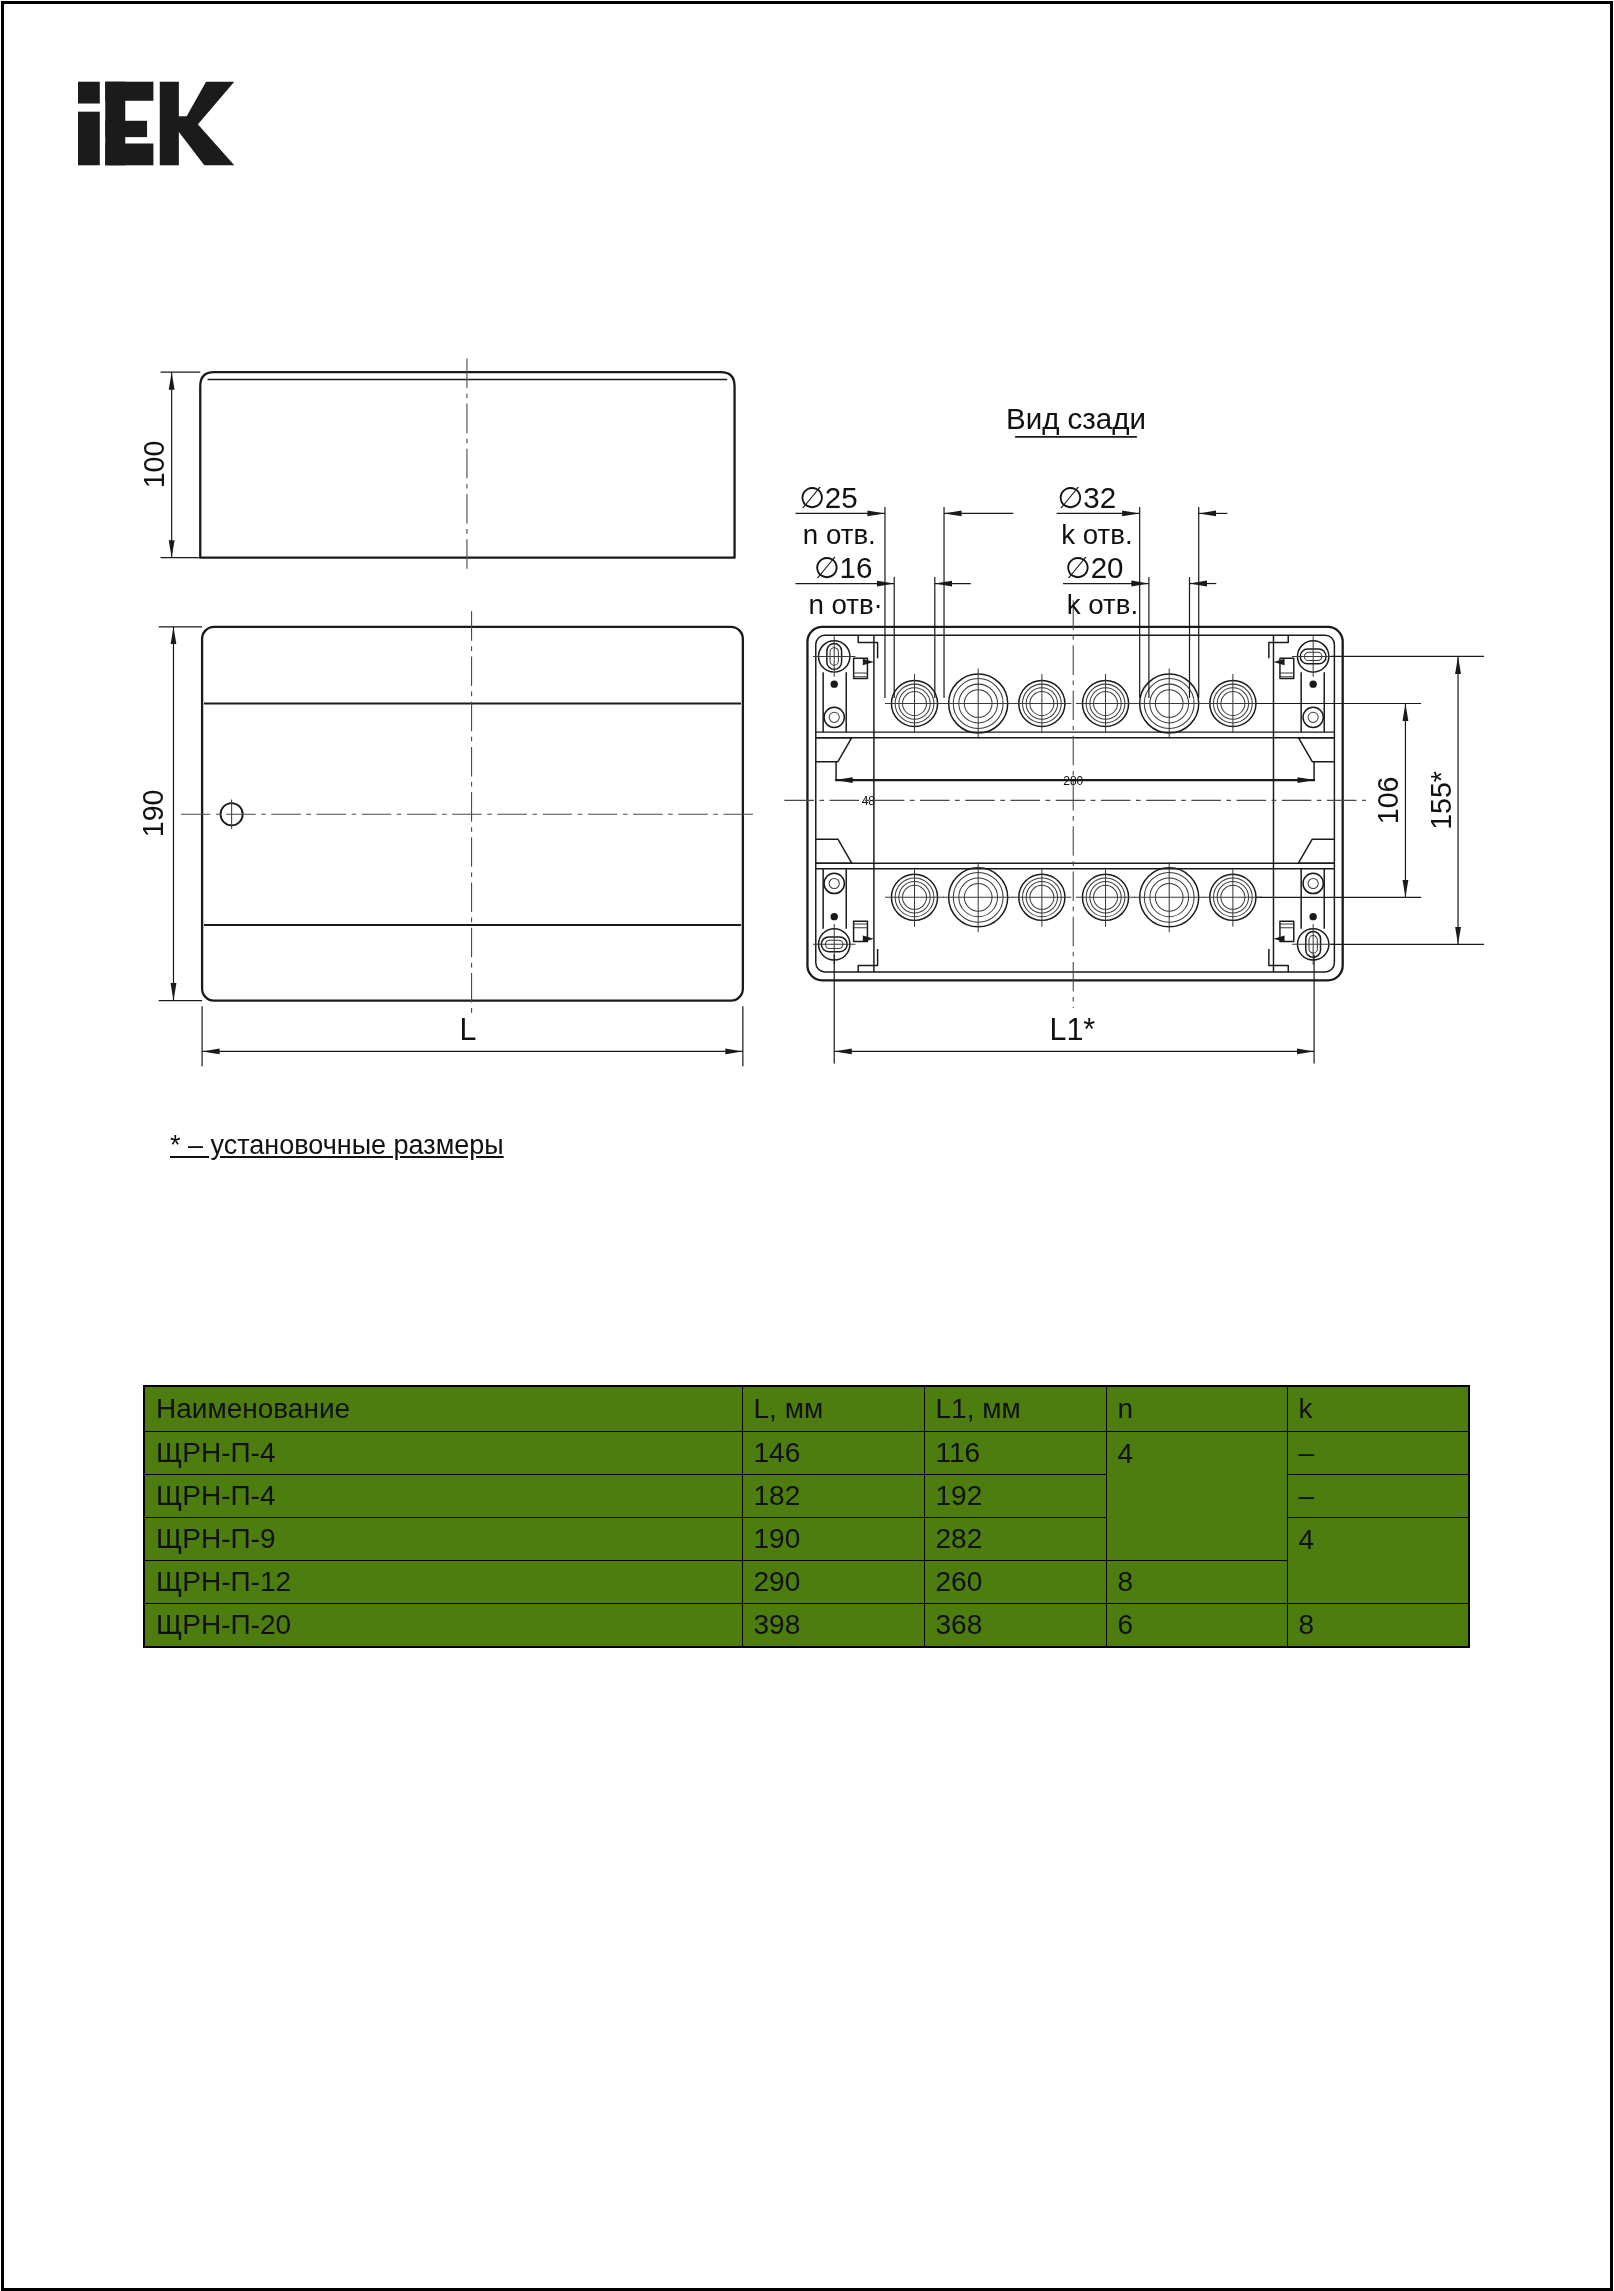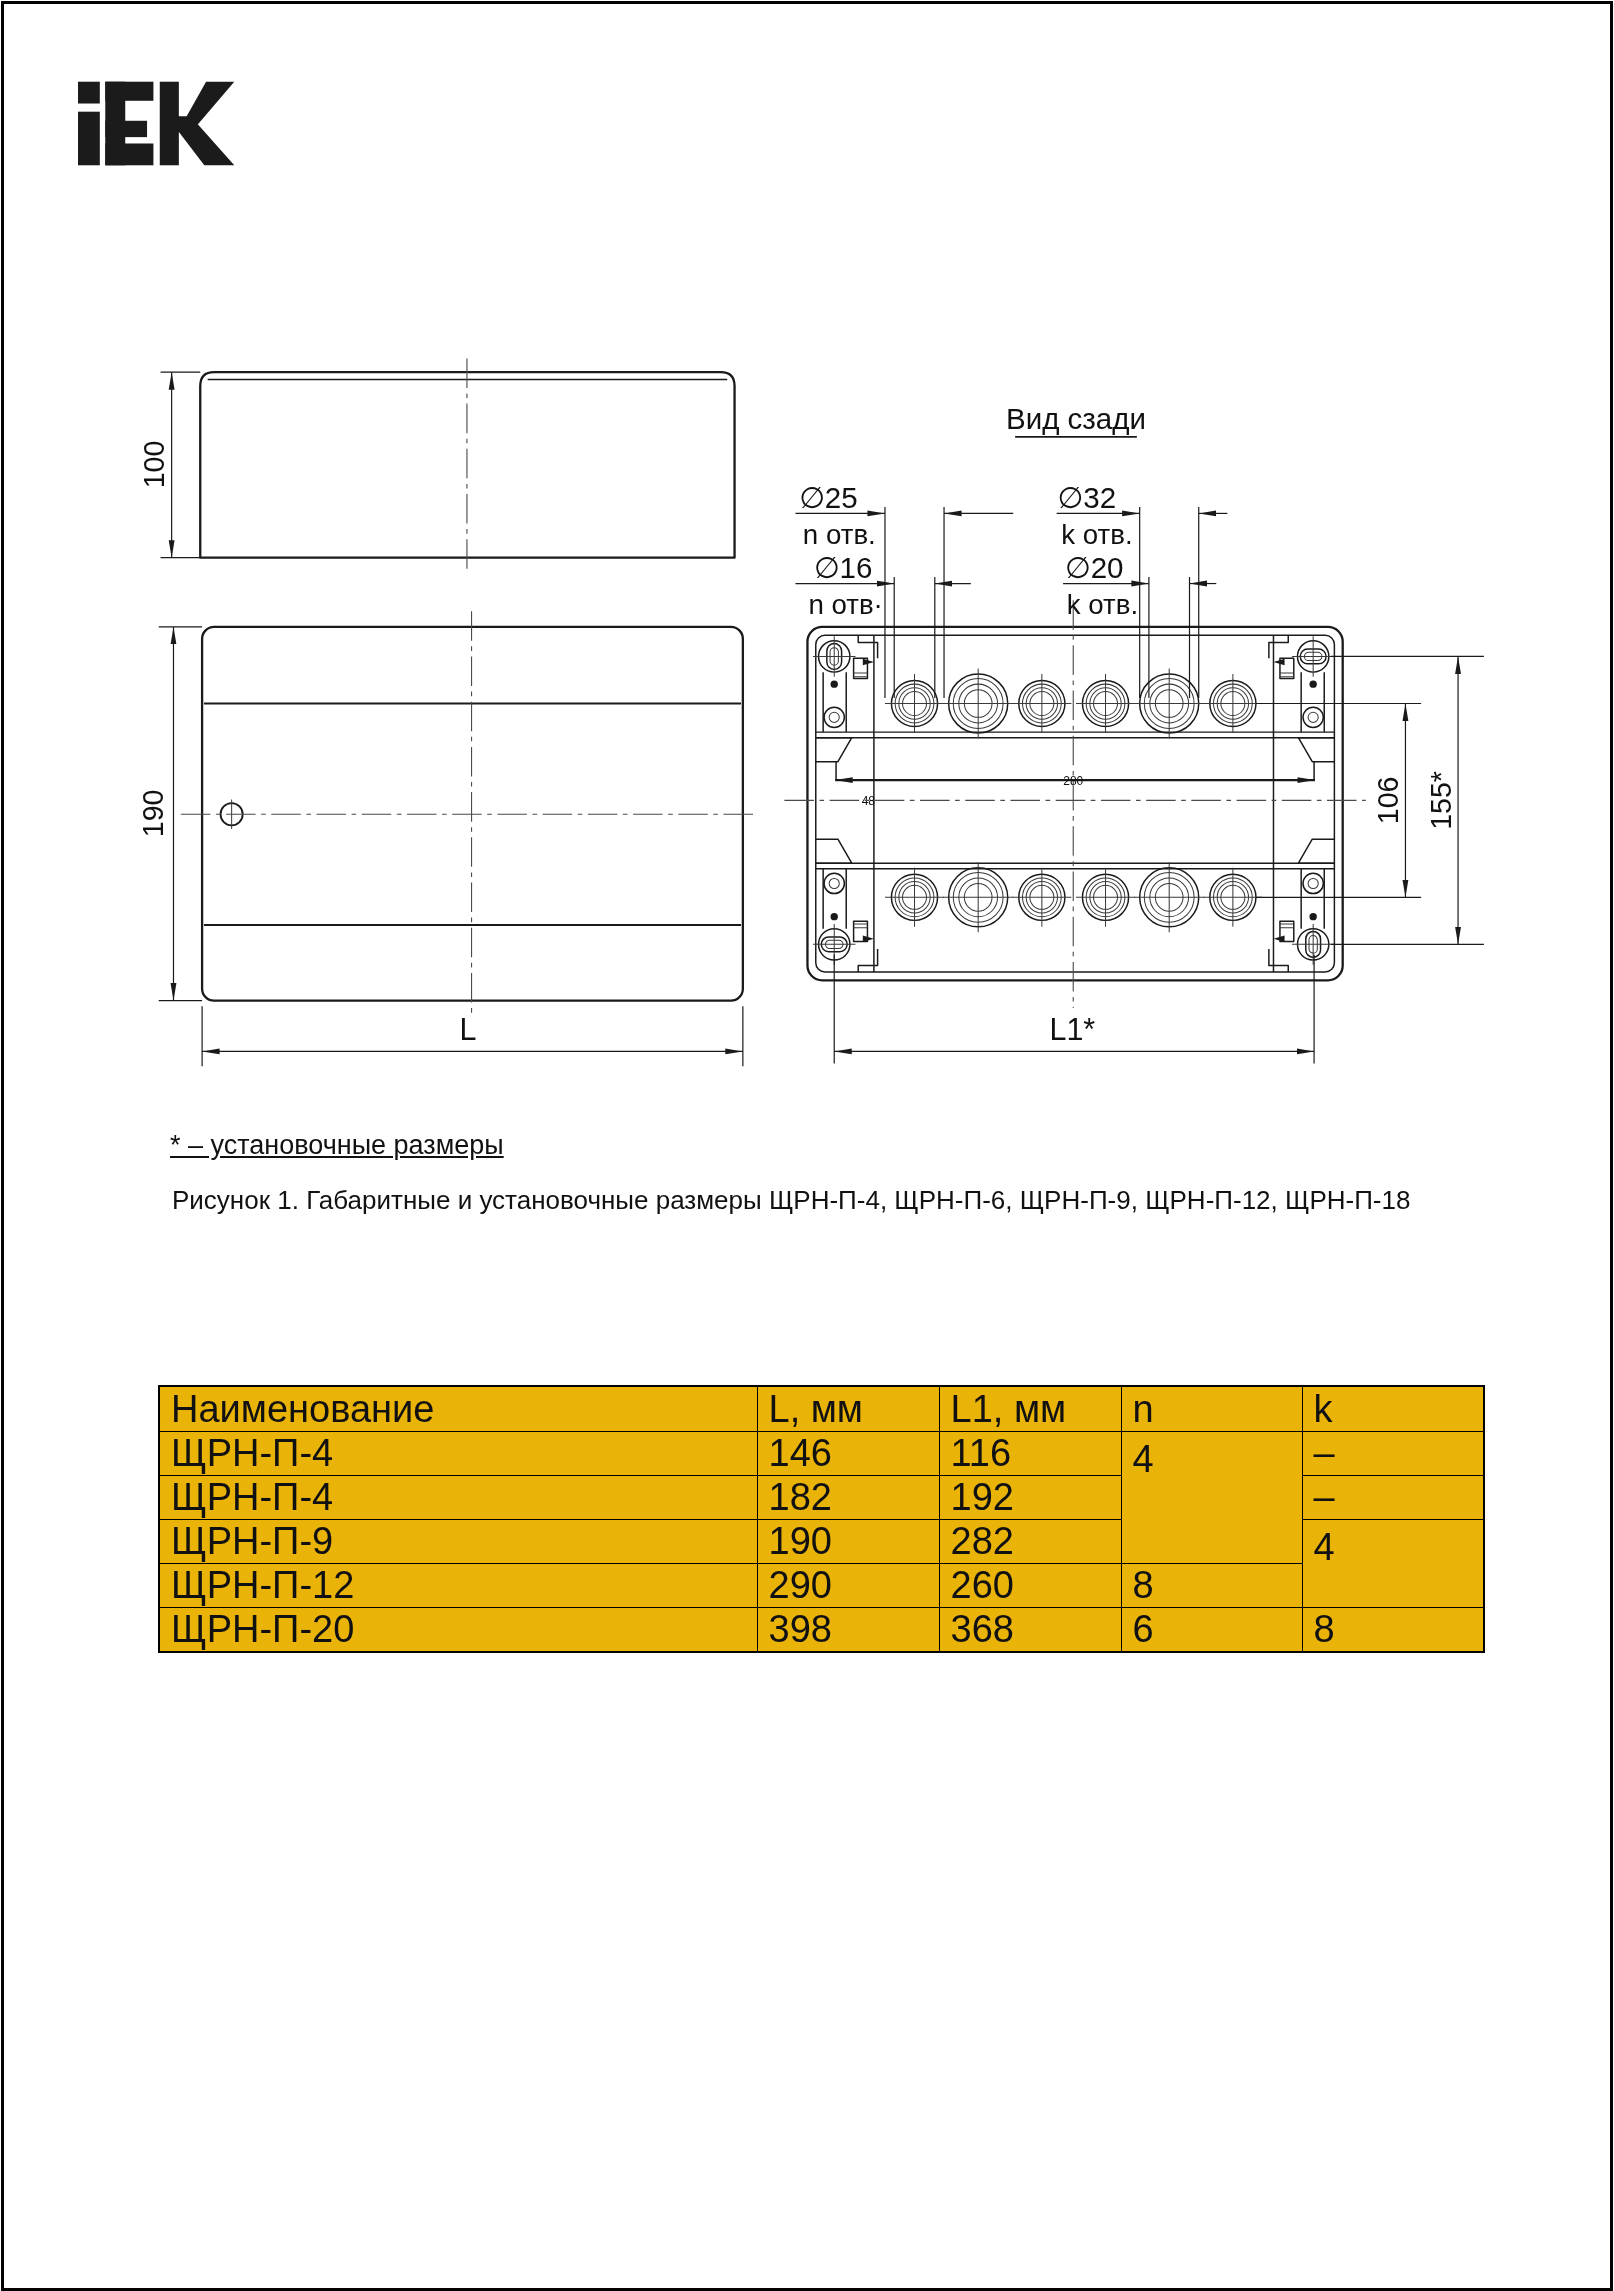"Рисунок 1. Габаритные и установочные" div.caption { html: <div>Рисунок 1. Габаритные и установочные размеры ЩРН-П-4, ЩРН-П-6, ЩРН-П-9, ЩРН-П-12, ЩРН-П-18</div> -> none }
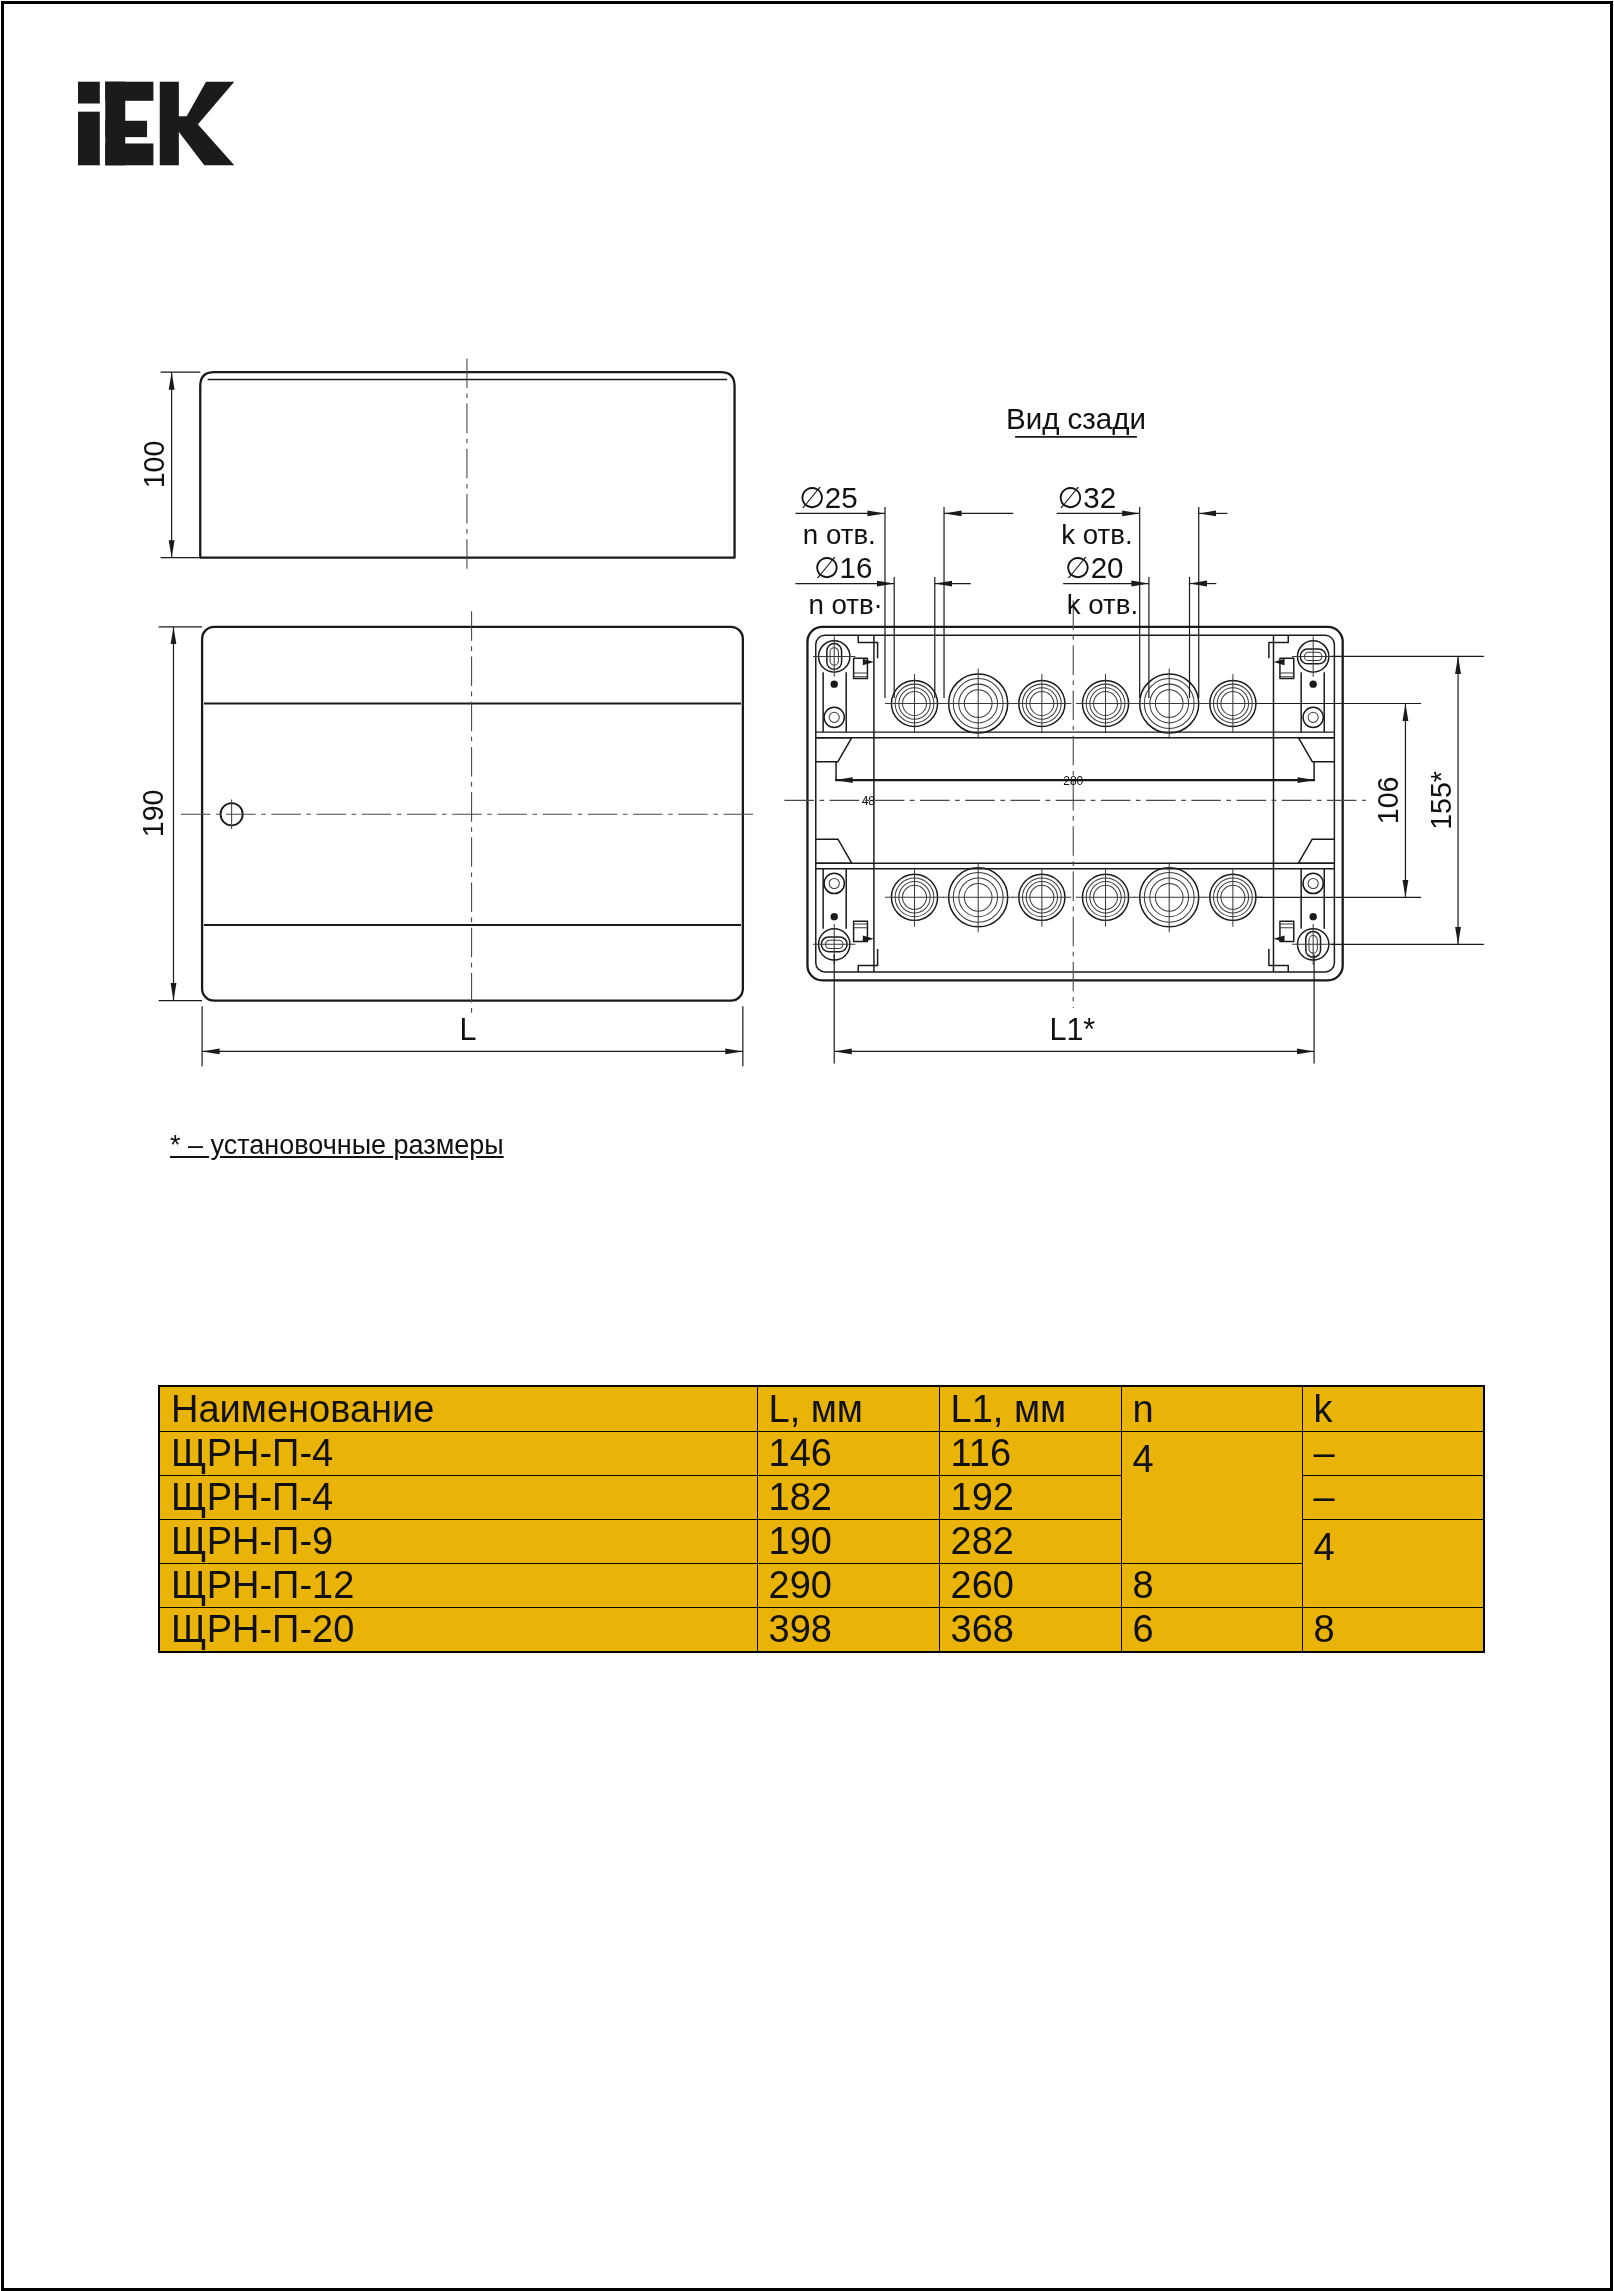"Наименование" table.spec { background: #eab308 -> #4d7c0f; font-size: 38px -> 28px; left: 158px -> 143px }
